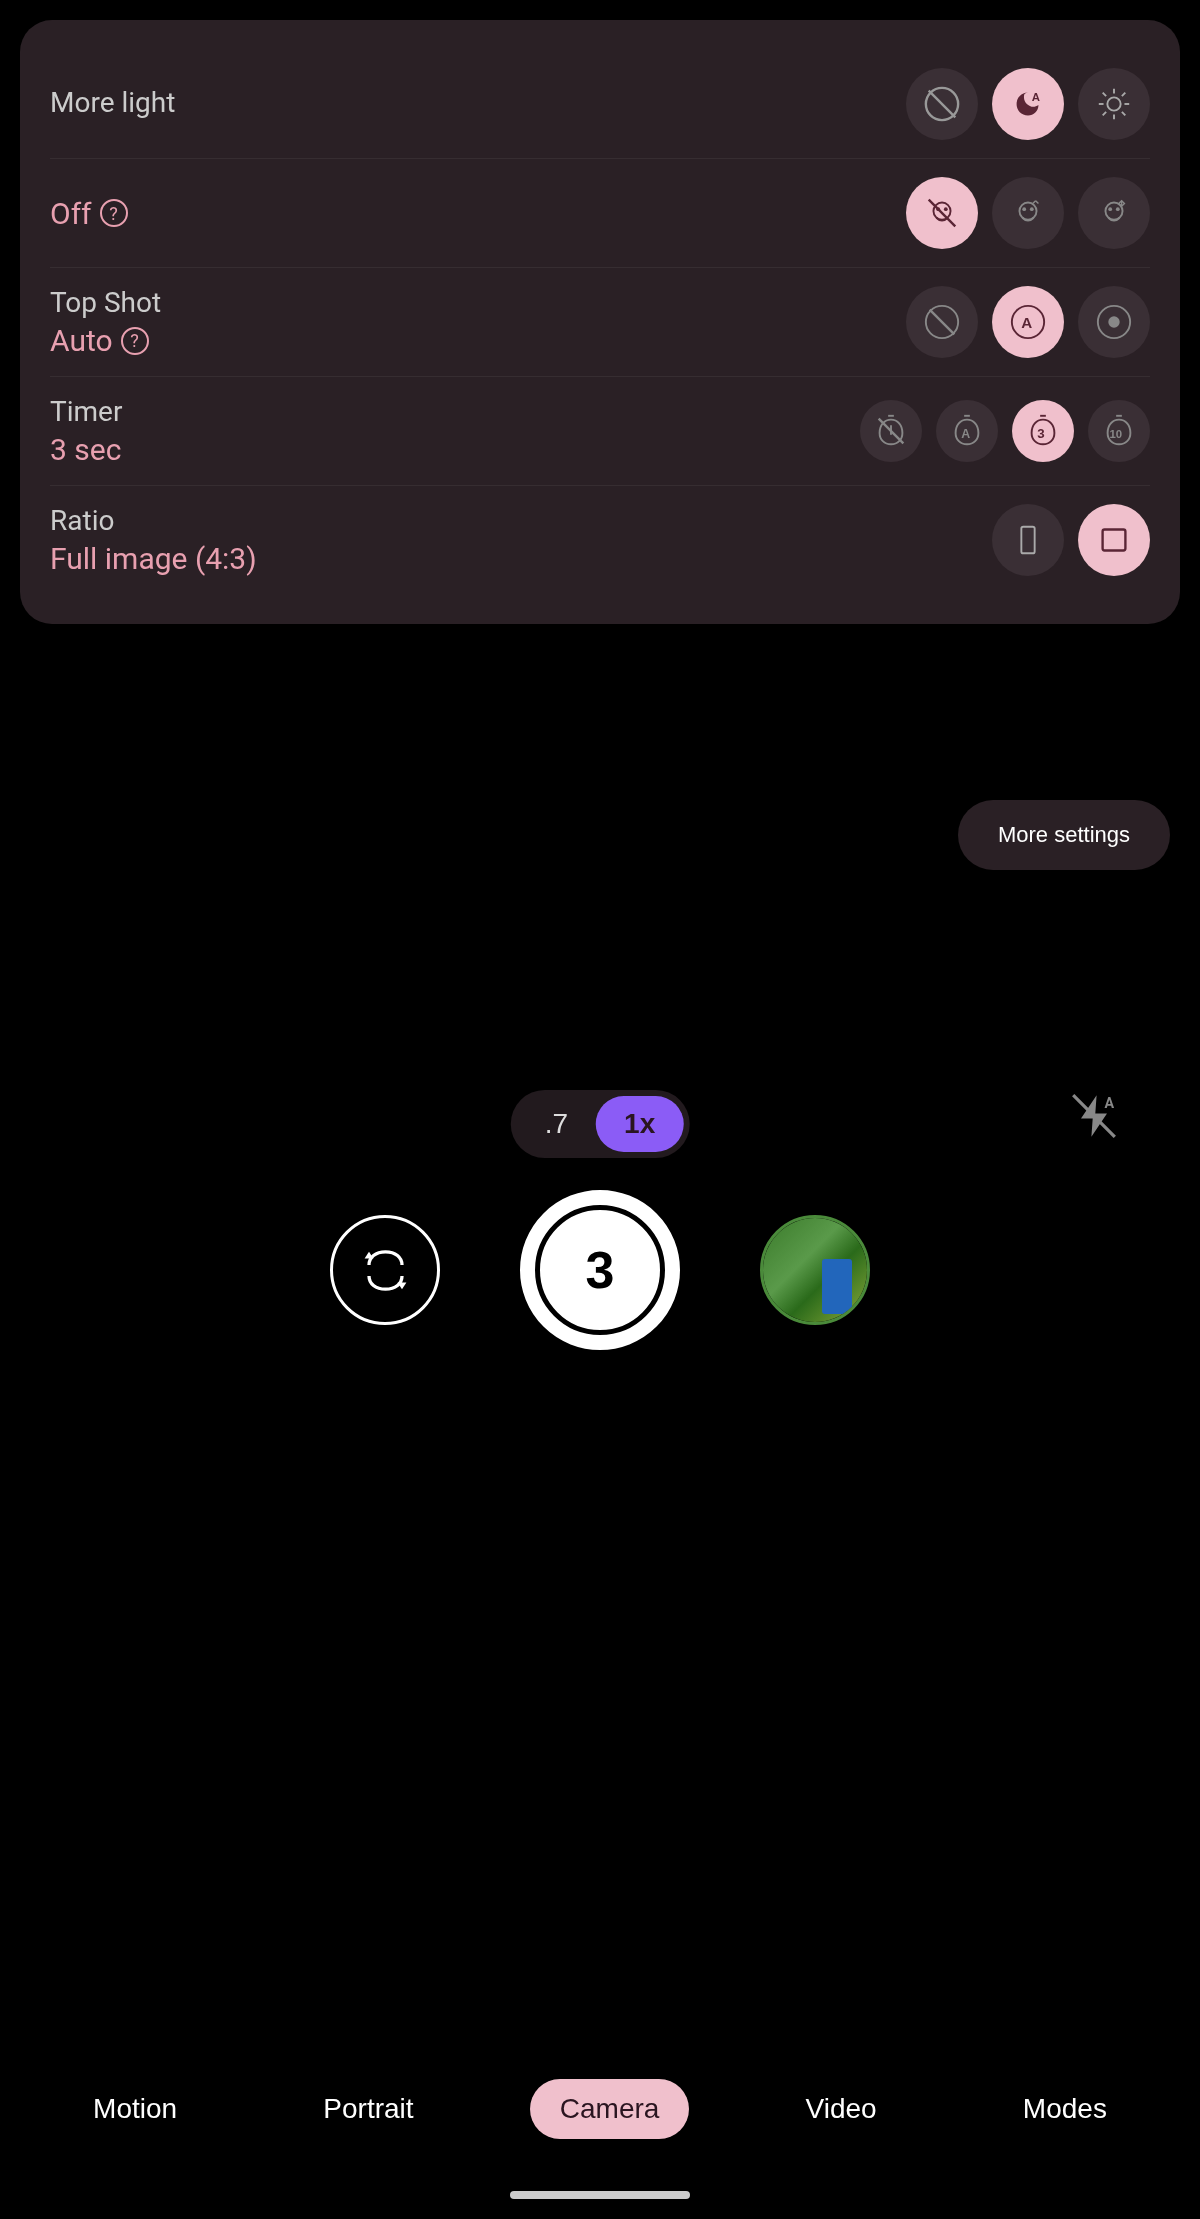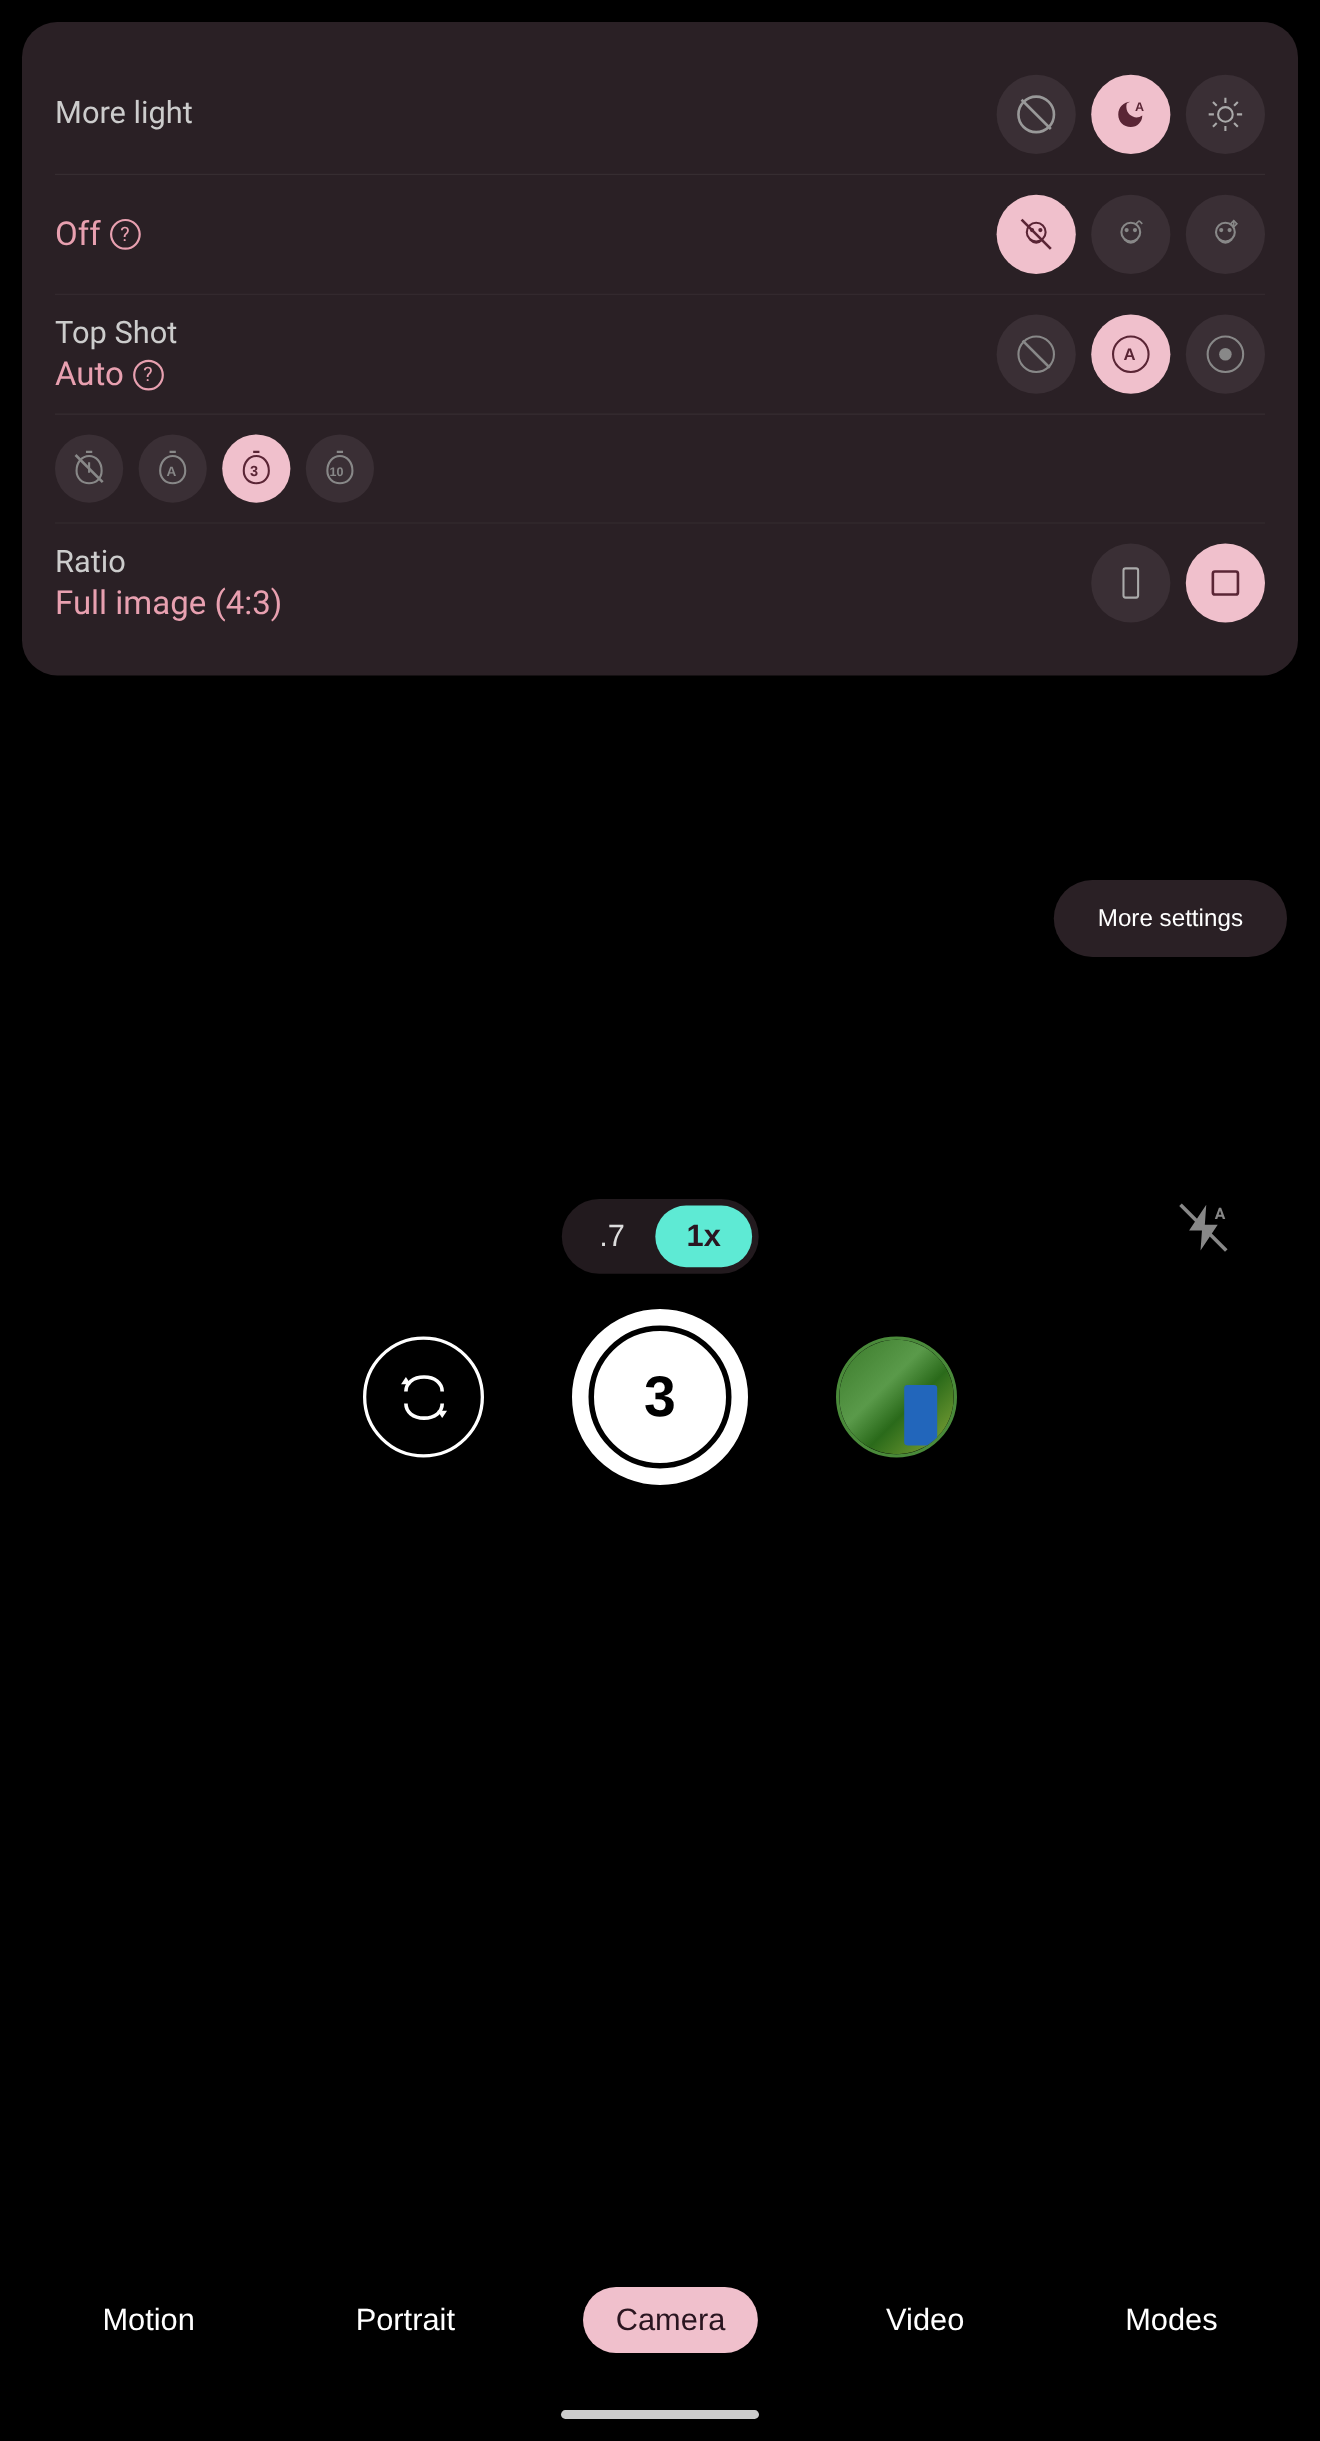"Timer" div.settings-label { html: none -> <div> <div>Timer</div> <div> <span>3 sec</span> </div> </div> }
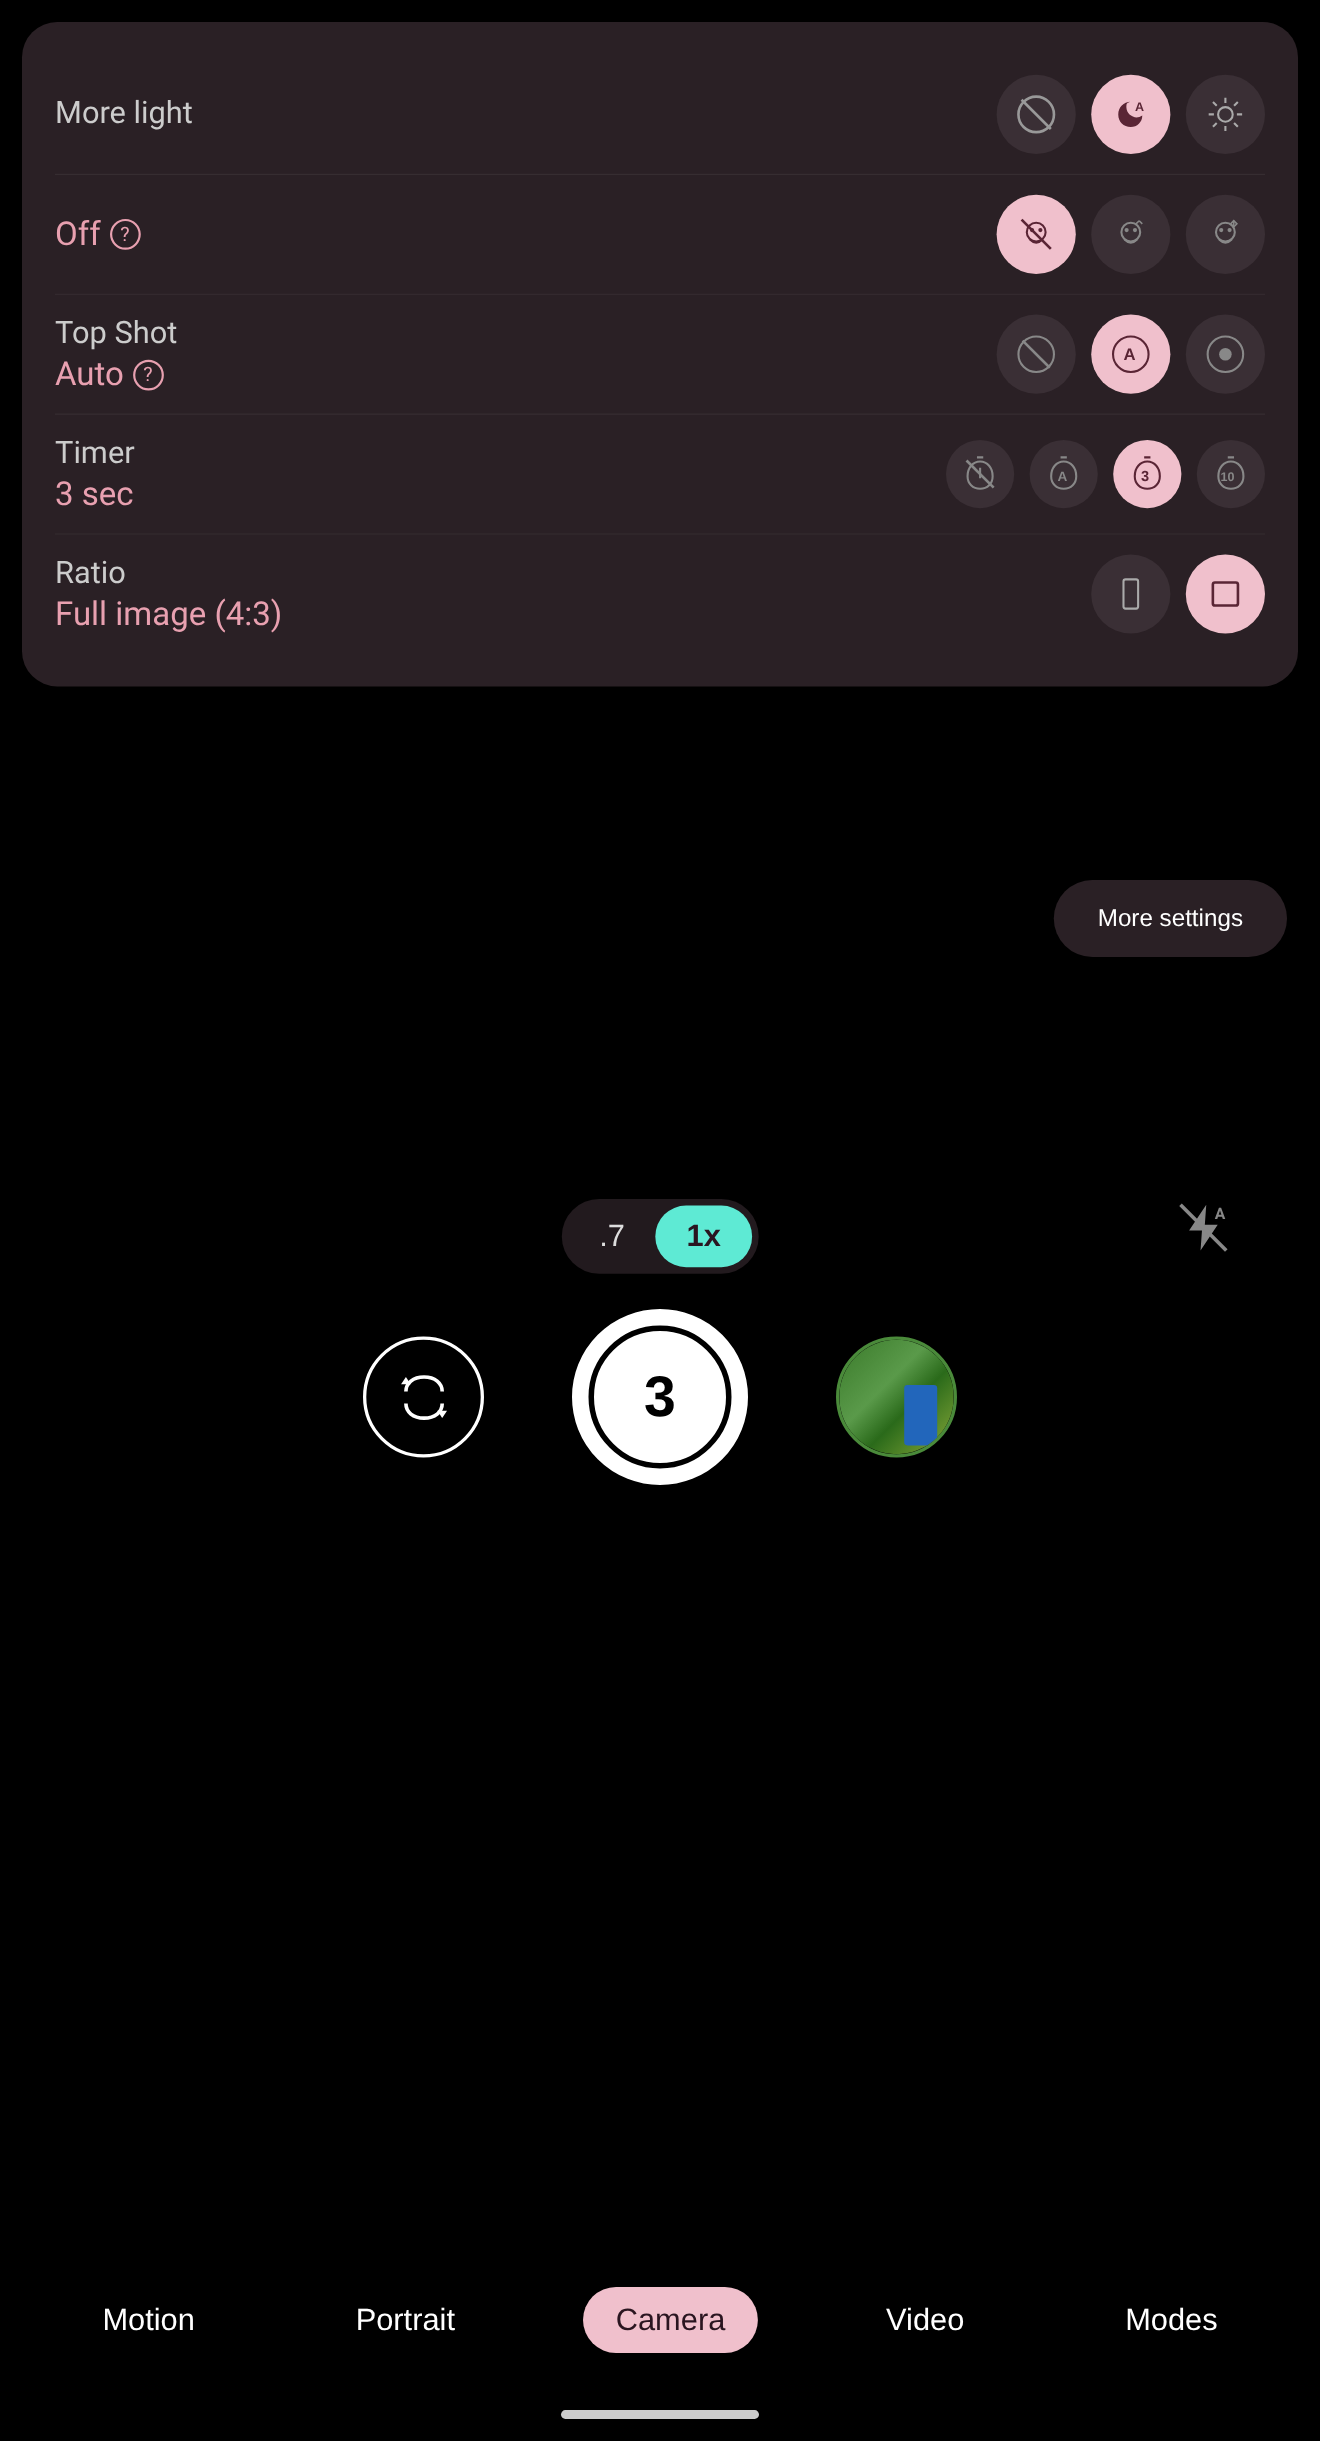"1x" .zoom-btn.active { background: #5eead4 -> #8b5cf6 }
